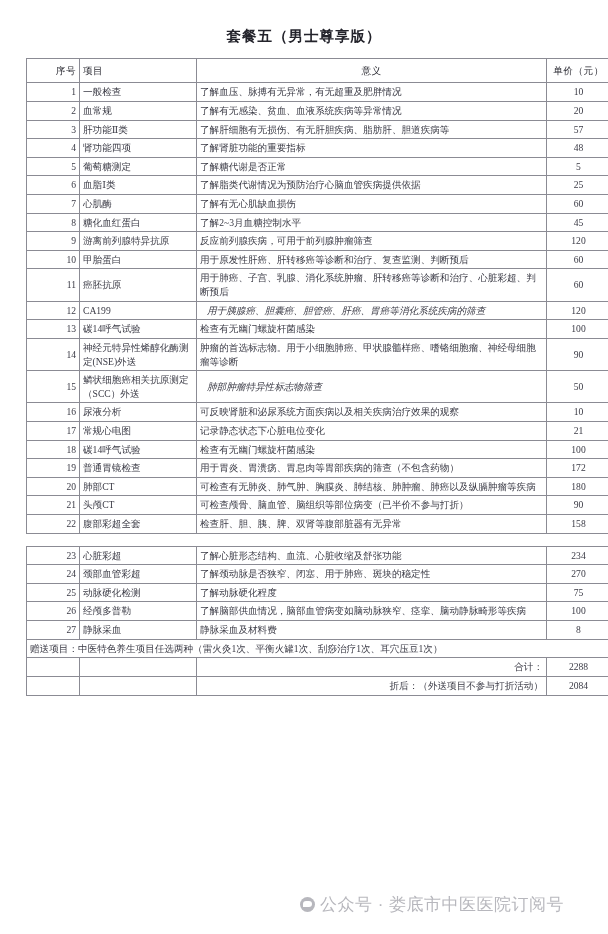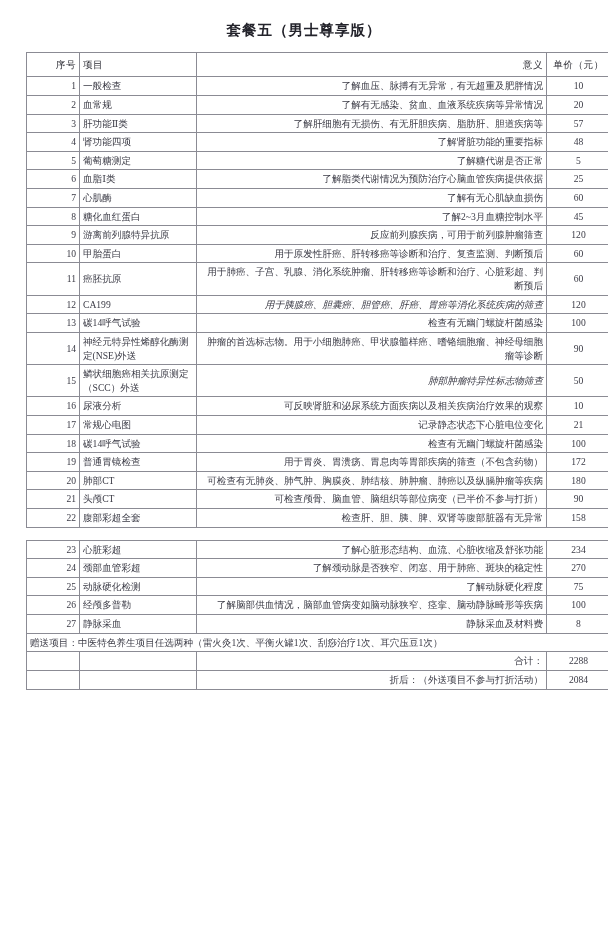"套餐五（男士尊享版）" .doc-title { padding-top: 22px -> 28px }
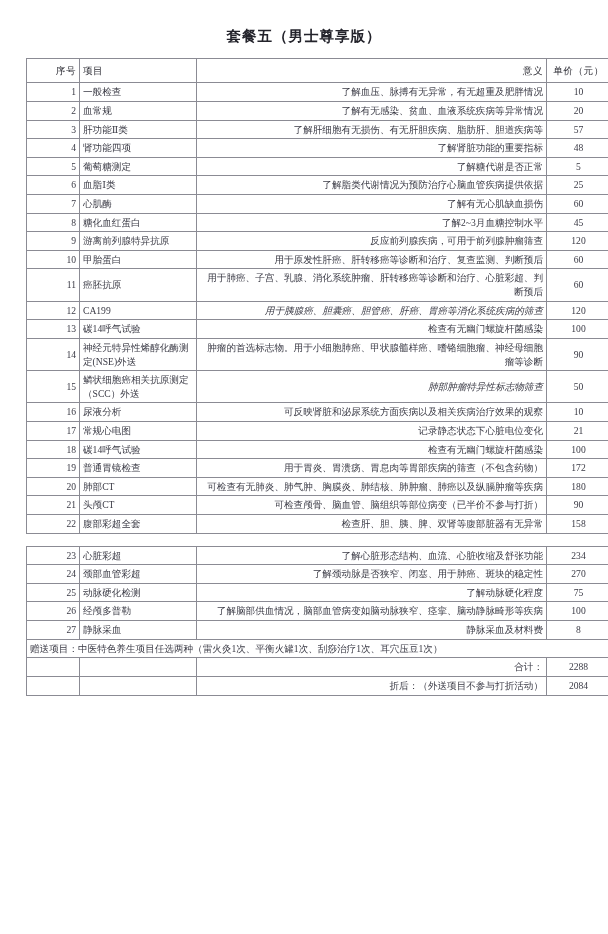"意义" td.c-mean { text-align: right -> center }
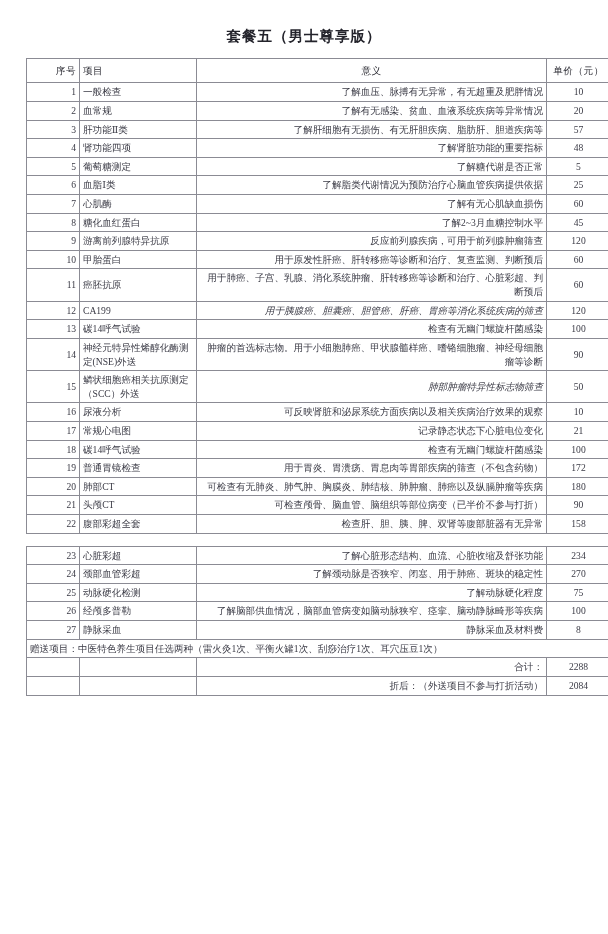"了解血压、脉搏有无异常，有无超重及肥胖情况" .c-mean { text-align: right -> left }
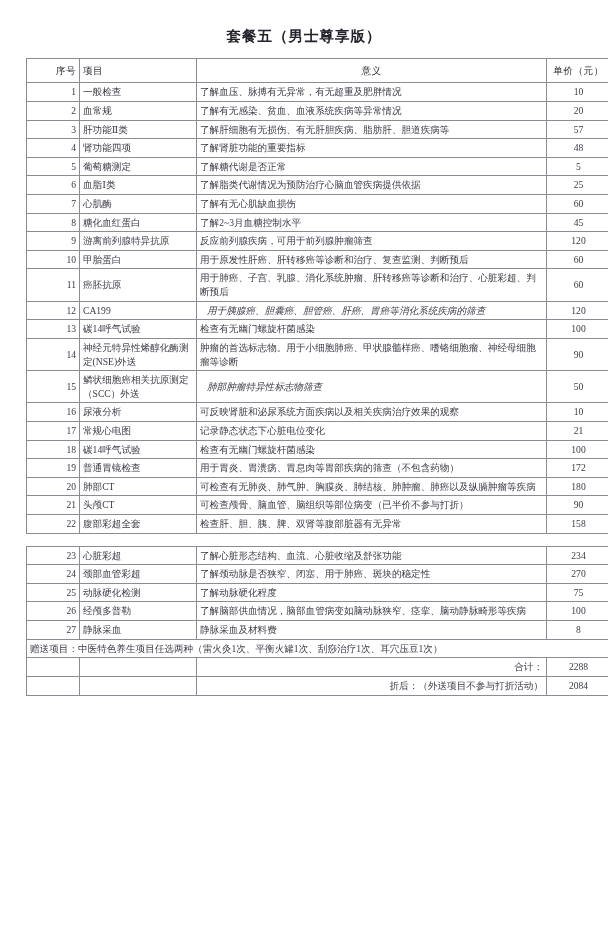"公众号 · 娄底市中医医院订阅号" div.watermark { html: none -> <div> <span></span> <span>公众号 · 娄底市中医医院订阅号</span> </div> }
